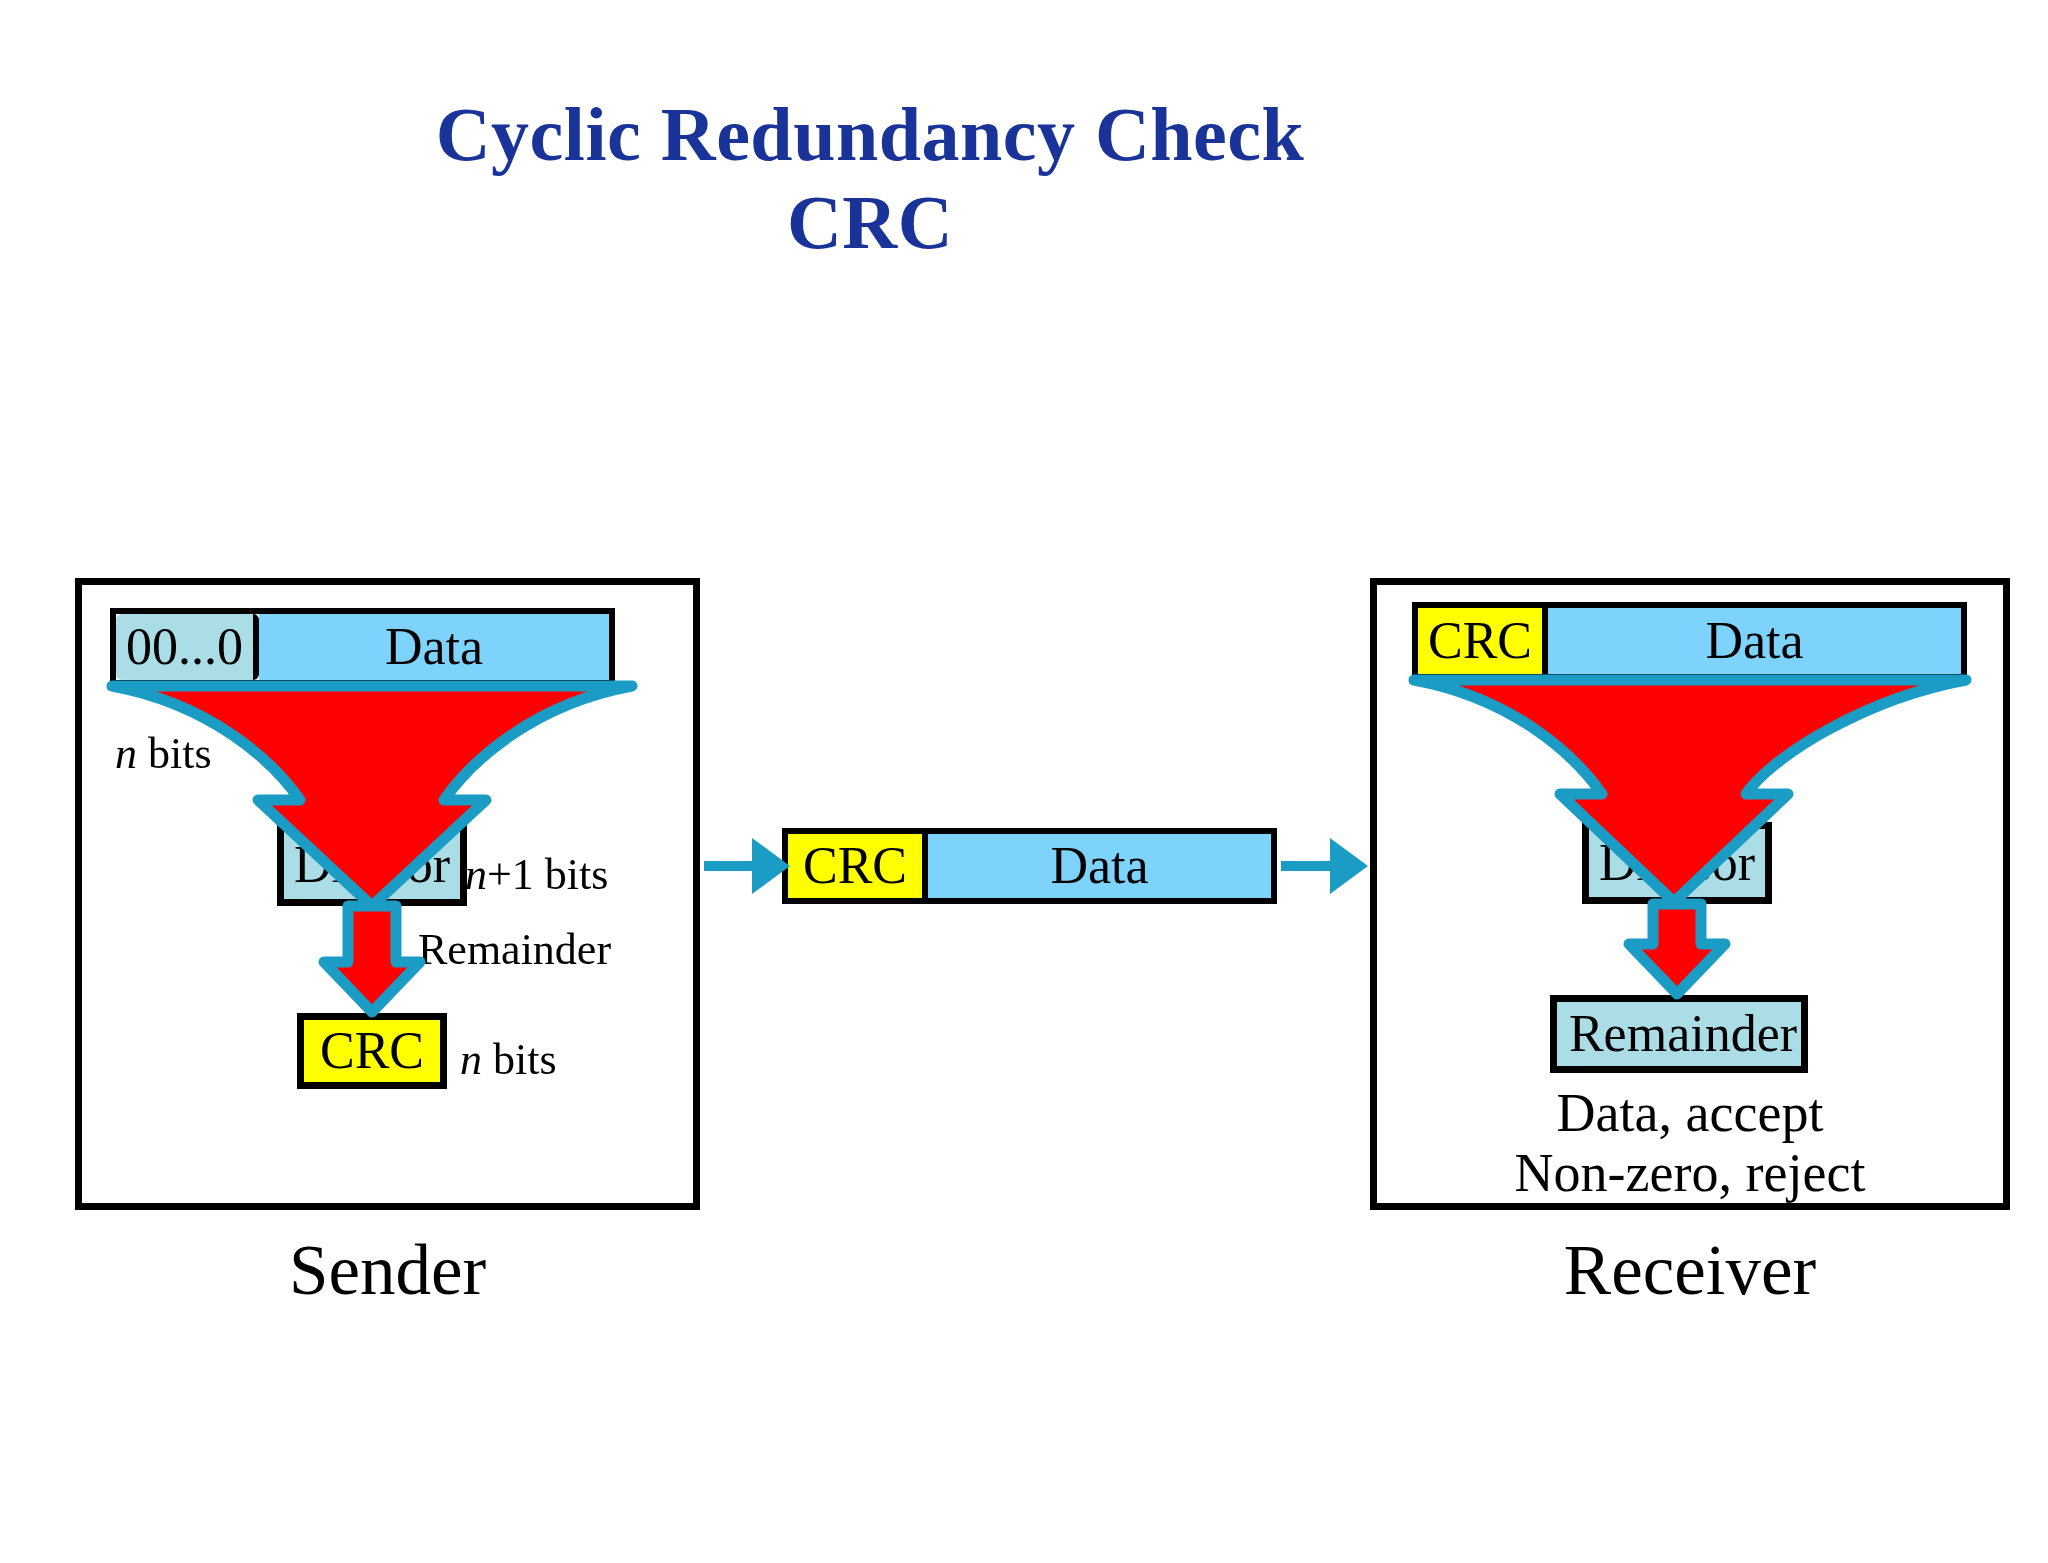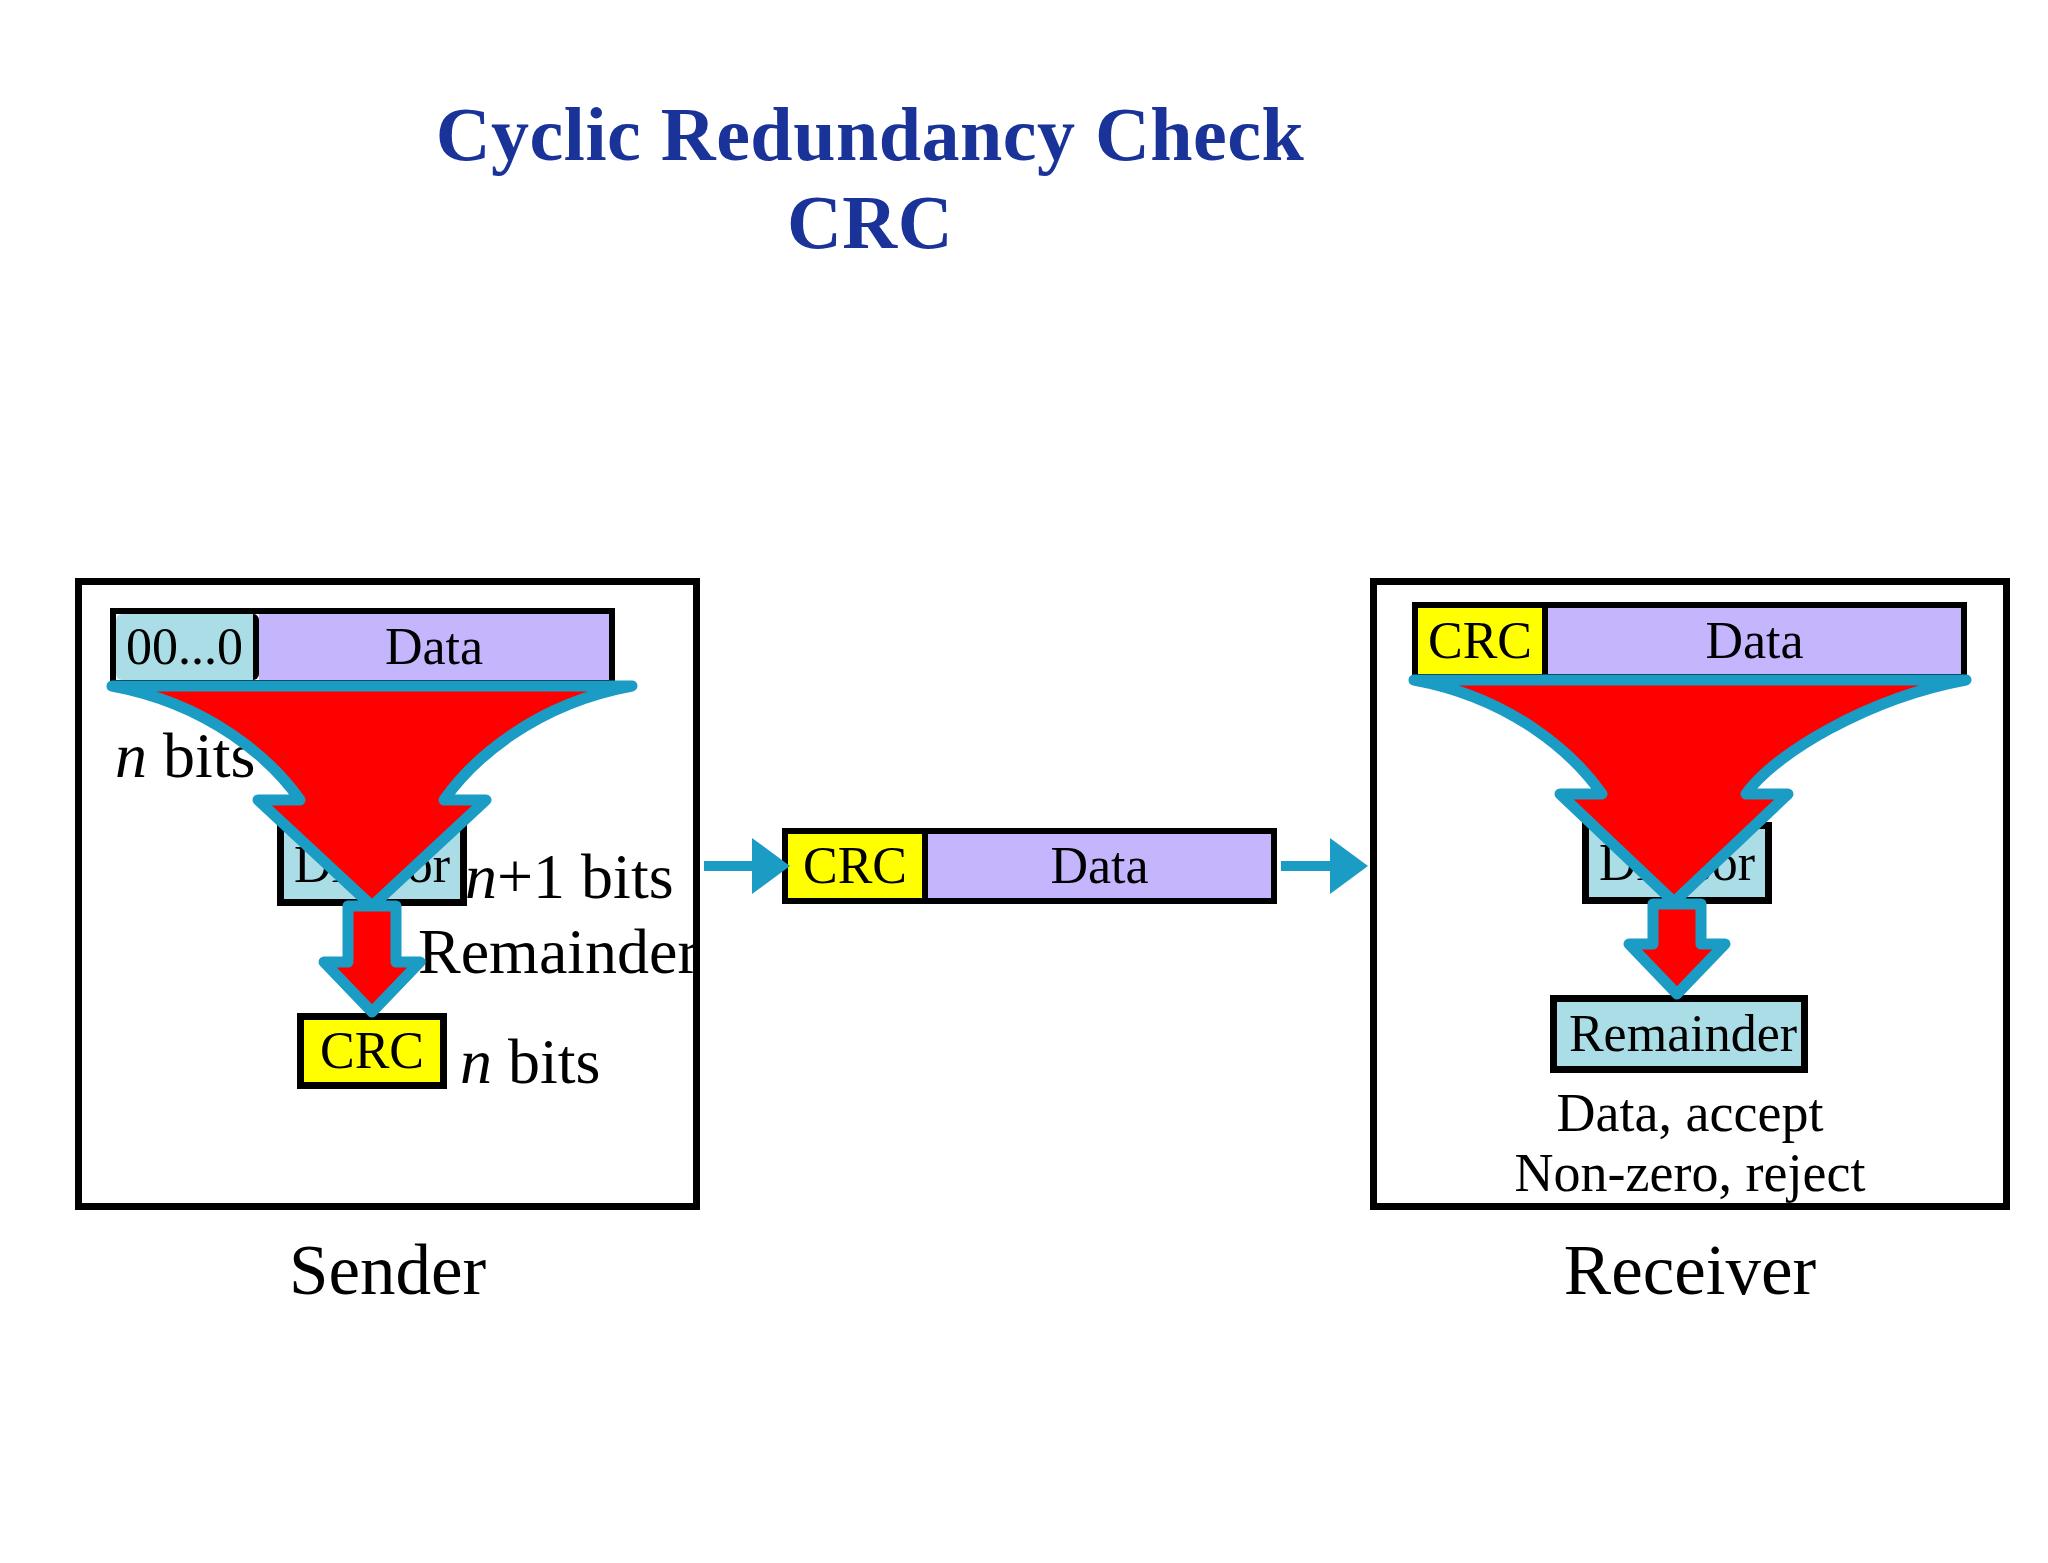"Data" .cell-white { background: #c4b5fd -> #7dd3fc }
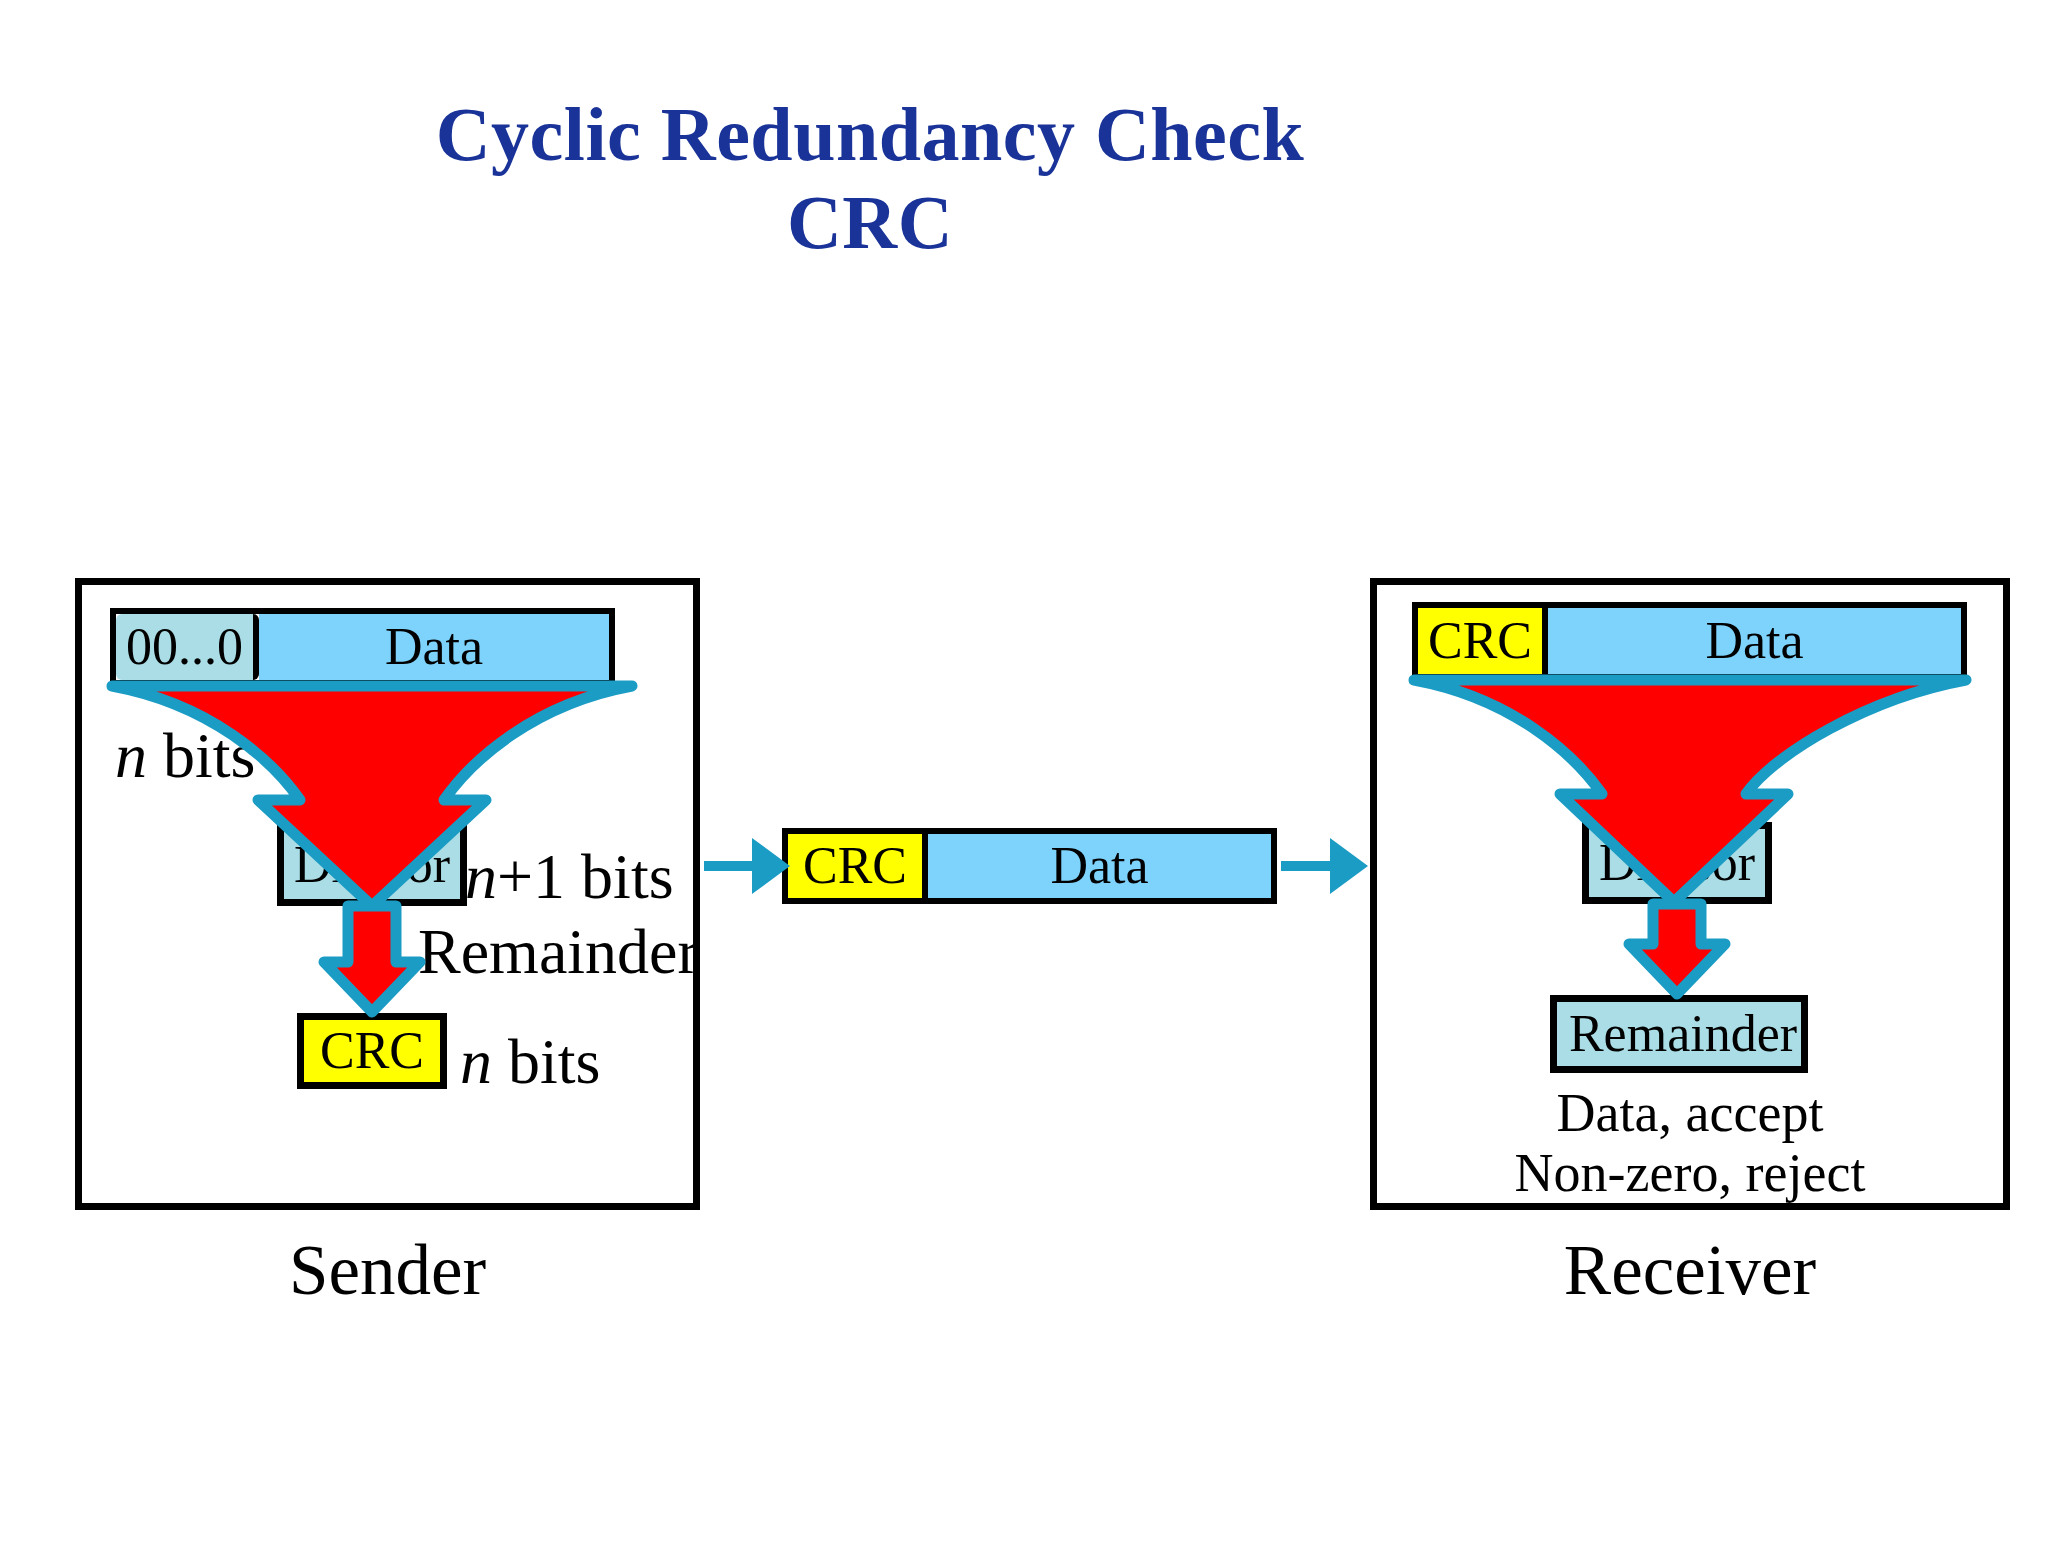"n bits" .lbl { font-size: 64px -> 44px; margin-top: none -> 8px }
